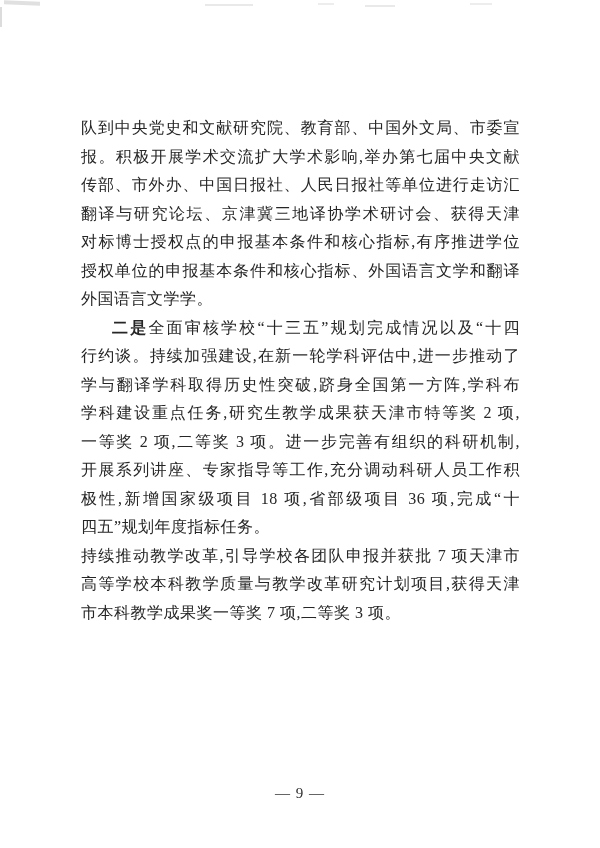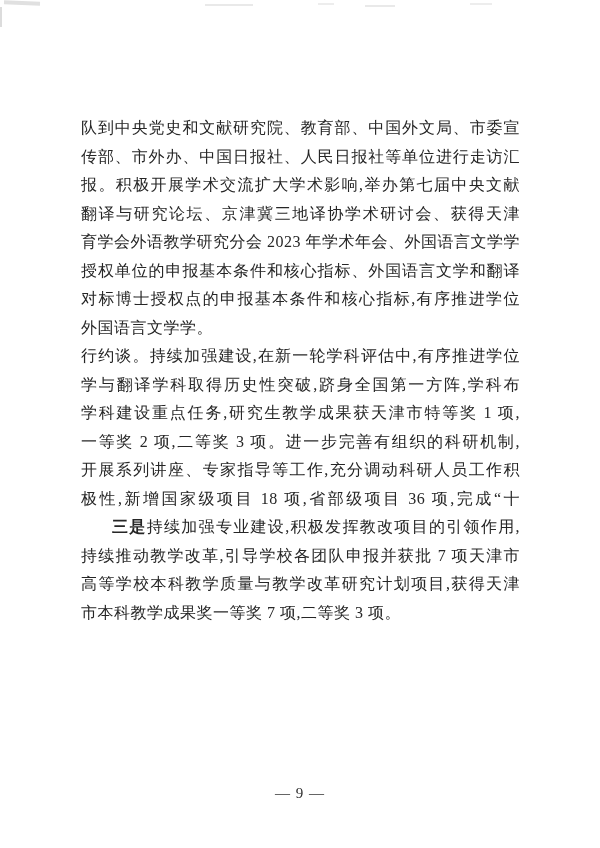"传部、市外办、中国日报社、人民日报社等单位进行走访汇" div.line { order: before "报。积极开展学术交流扩大学术影响,举办第七届中央文献" -> after "报。积极开展学术交流扩大学术影响,举办第七届中央文献" }
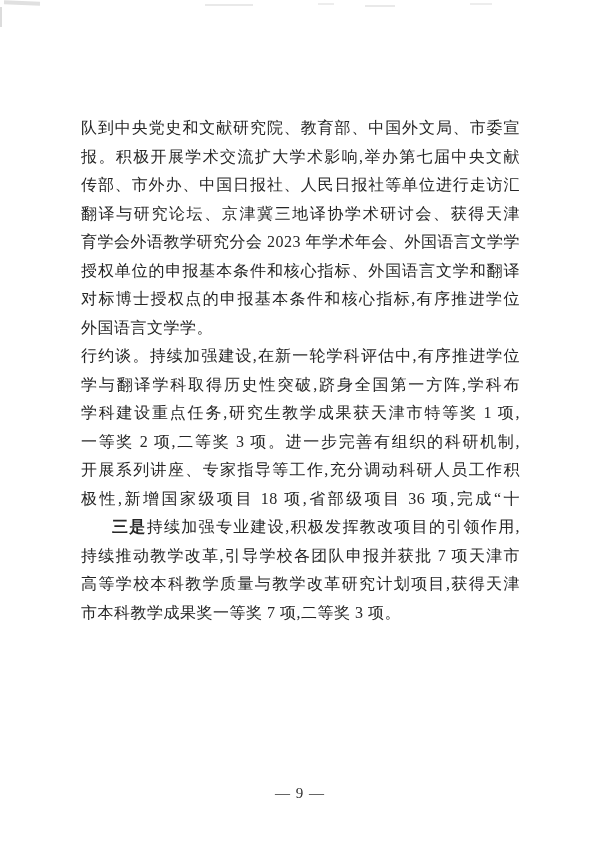"育学会外语教学研究分会 2023 年学术年会、外国语言文学学" div.line { html: <div>育学会外语教学研究分会 2023 年学术年会、外国语言文学学</div> -> none }
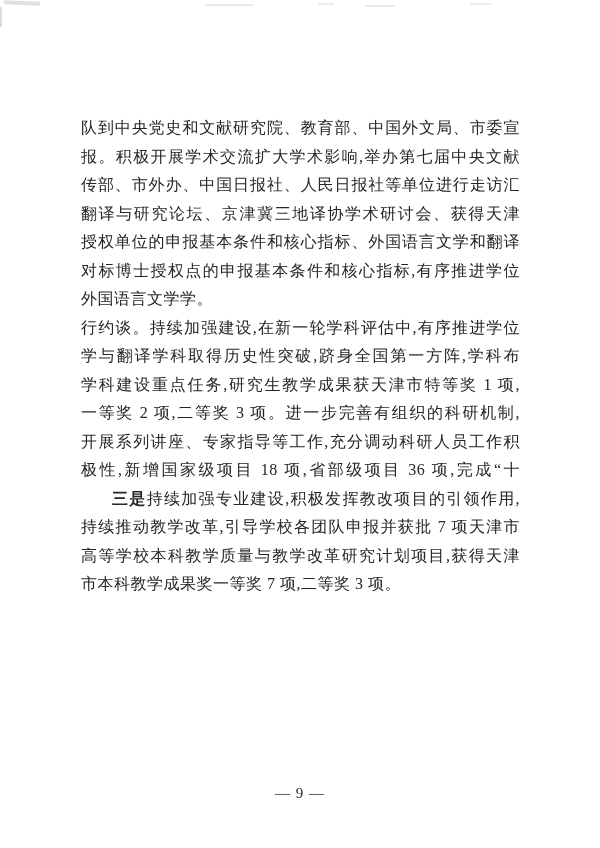"授权单位的申报基本条件和核心指标、外国语言文学和翻译" div.line { order: before "对标博士授权点的申报基本条件和核心指标,有序推进学位" -> after "对标博士授权点的申报基本条件和核心指标,有序推进学位" }
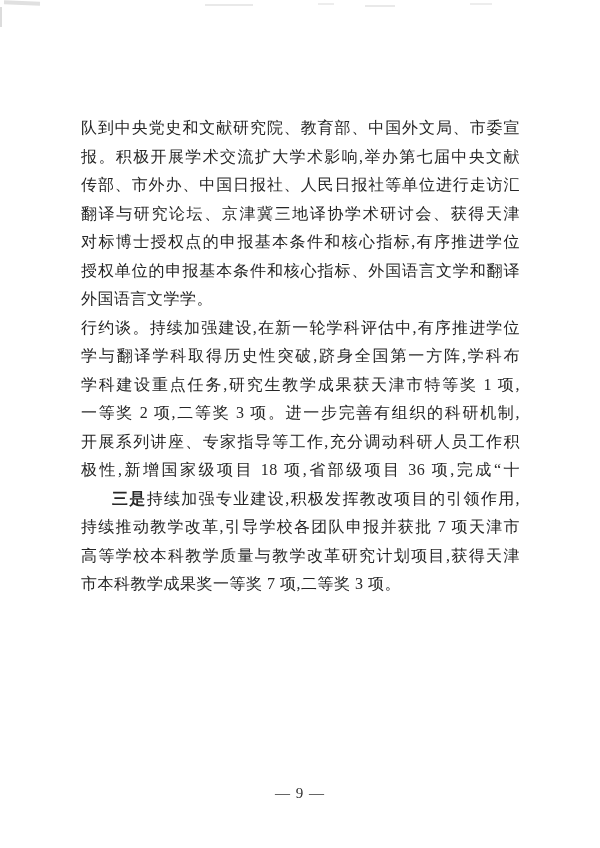"二是全面审核学校“十三五”规划完成情况以及“十四" div.line { html: none -> <div><span>二是</span>全面审核学校“十三五”规划完成情况以及“十四</div> }
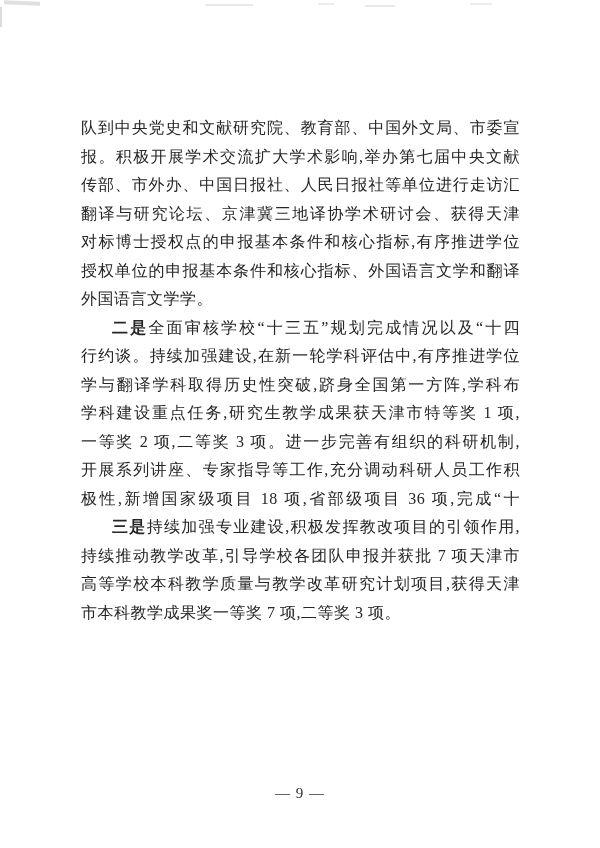"行约谈。持续加强建设,在新一轮学科评估中,有序推进学位" div.line { text: ,有序推进学位 -> ,进一步推动了 }
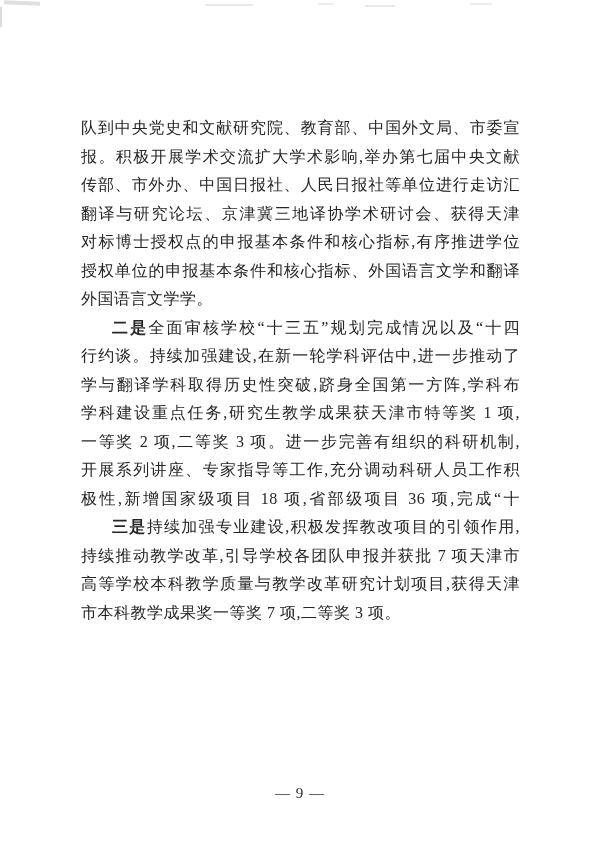"学科建设重点任务,研究生教学成果获天津市特等奖 1 项," div.line { text: 1 -> 2 }
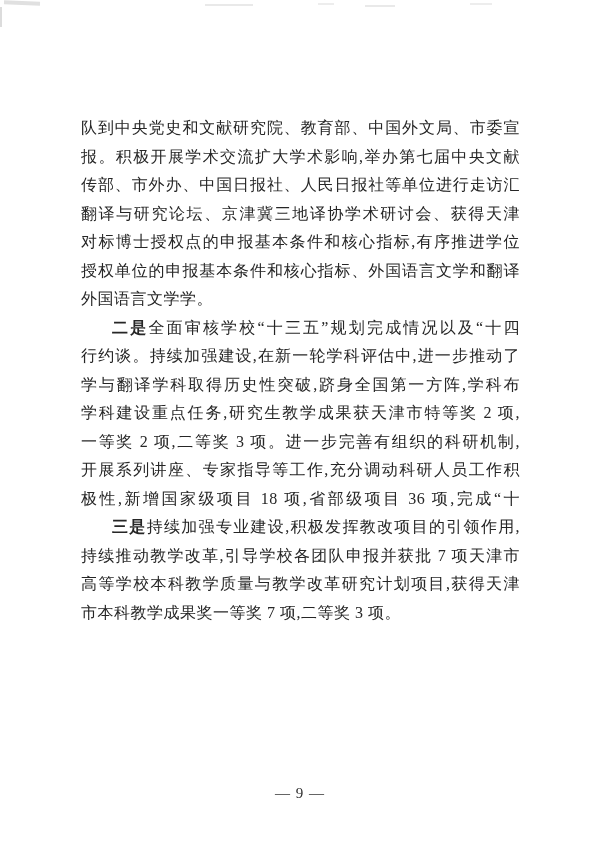"四五”规划年度指标任务。" div.line { html: none -> <div>四五”规划年度指标任务。</div> }
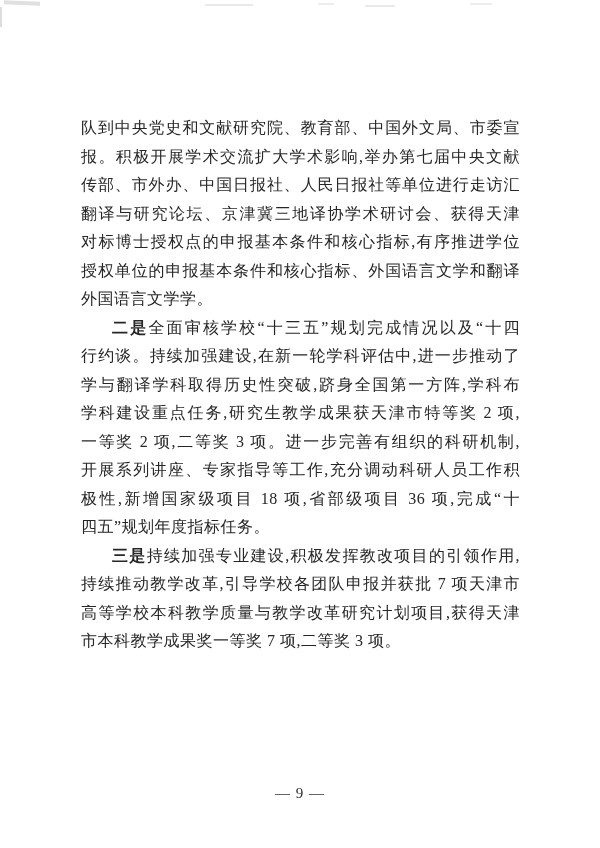"三是持续加强专业建设,积极发挥教改项目的引领作用," div.line { html: <div><span>三是</span>持续加强专业建设,积极发挥教改项目的引领作用,</div> -> none }
